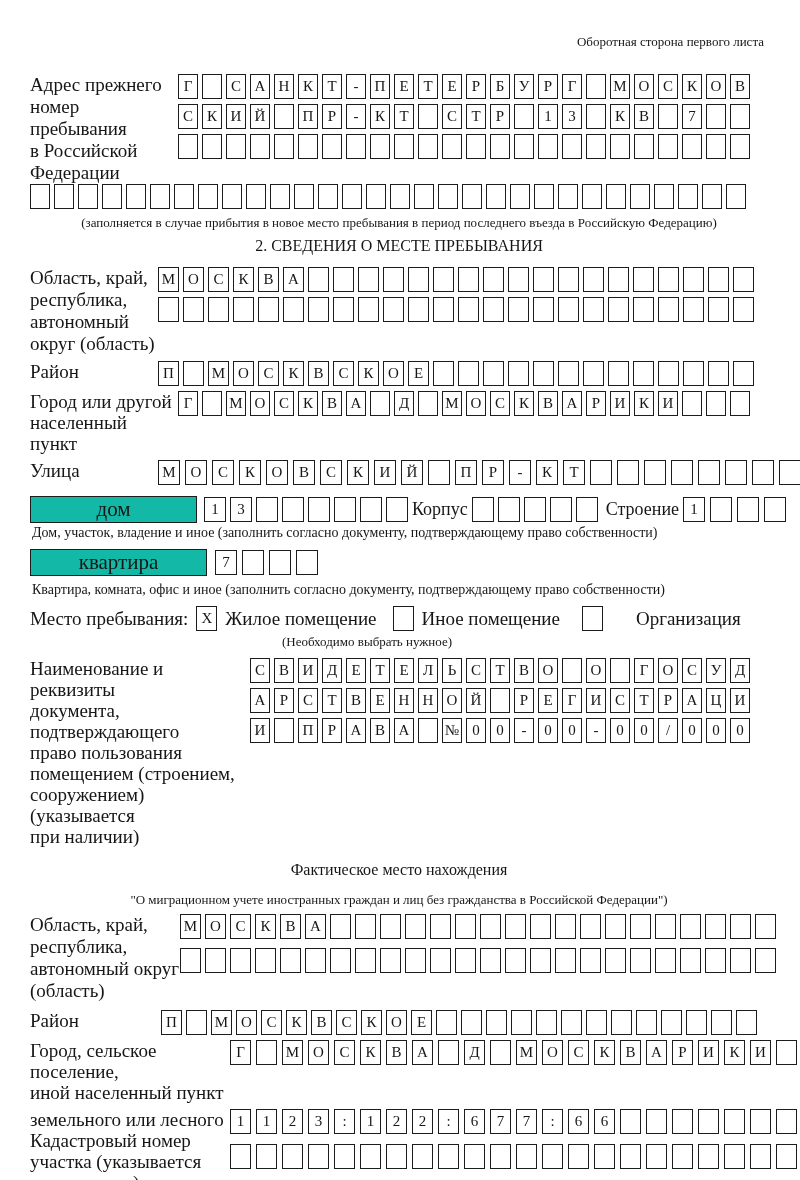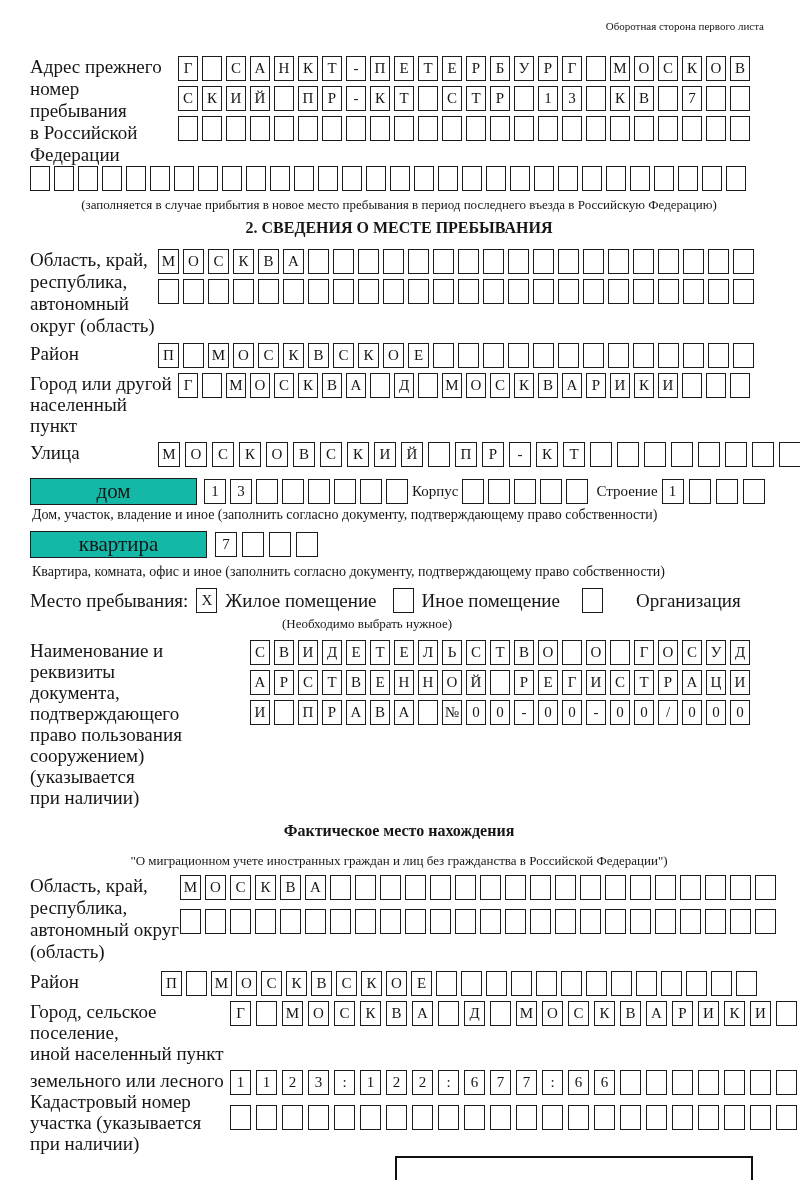"Оборотная сторона первого листа" .header-note { font-size: 11px -> 13px; margin: 10px 4px 24px 0 -> 24px 4px 24px 0 }
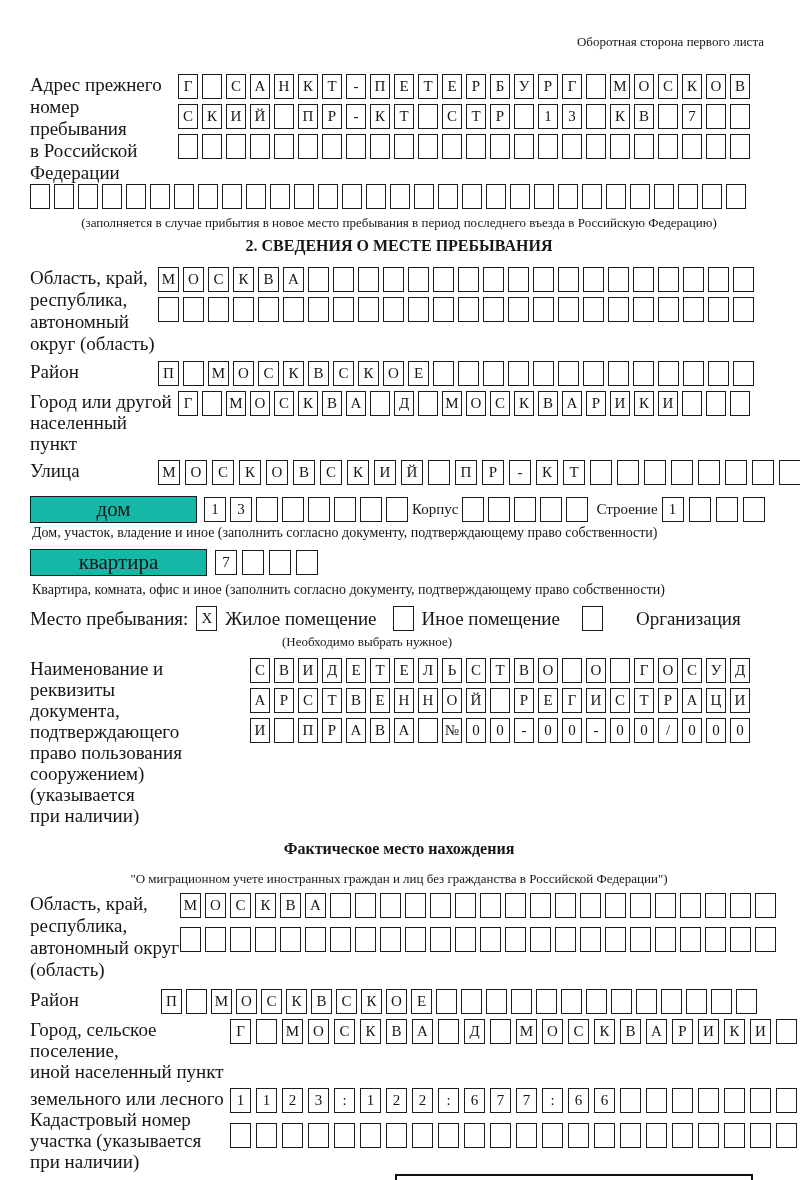"2. СВЕДЕНИЯ О МЕСТЕ ПРЕБЫВАНИЯ" .sec-title { font-weight: bold -> normal }
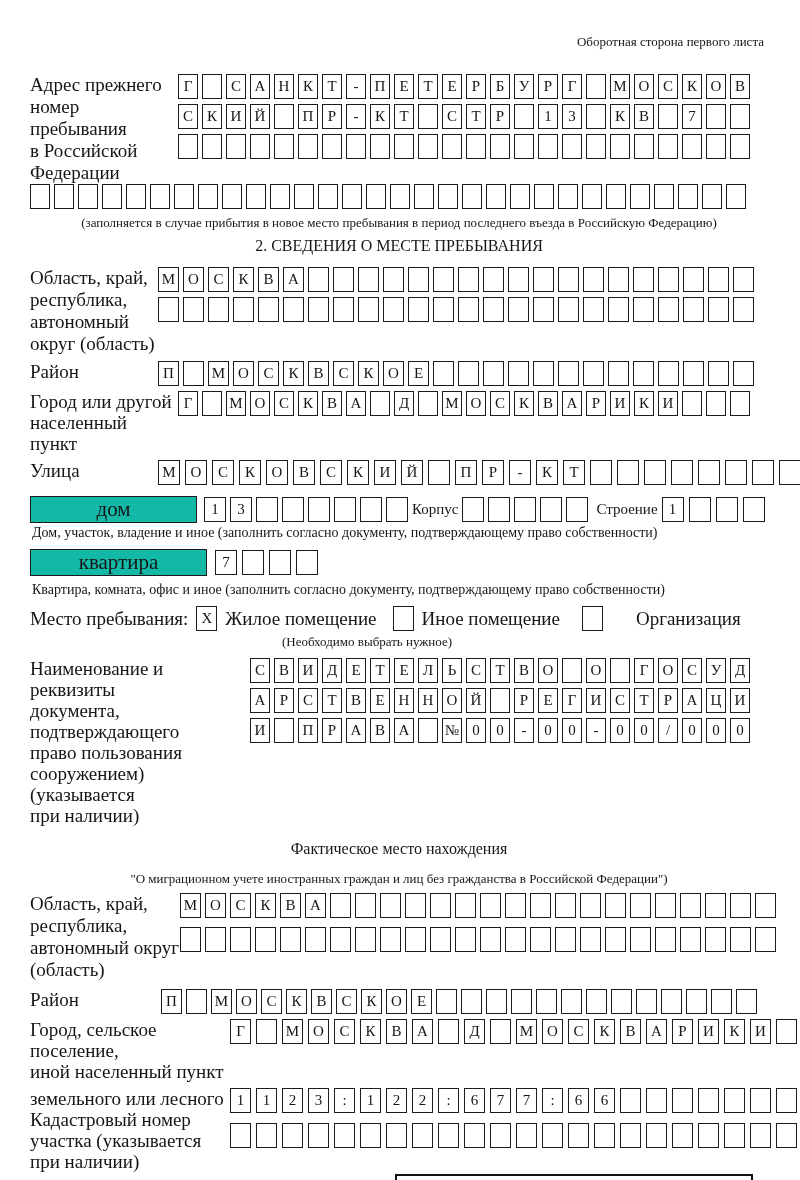"Корпус" .inline-lbl { font-size: 15px -> 18px }
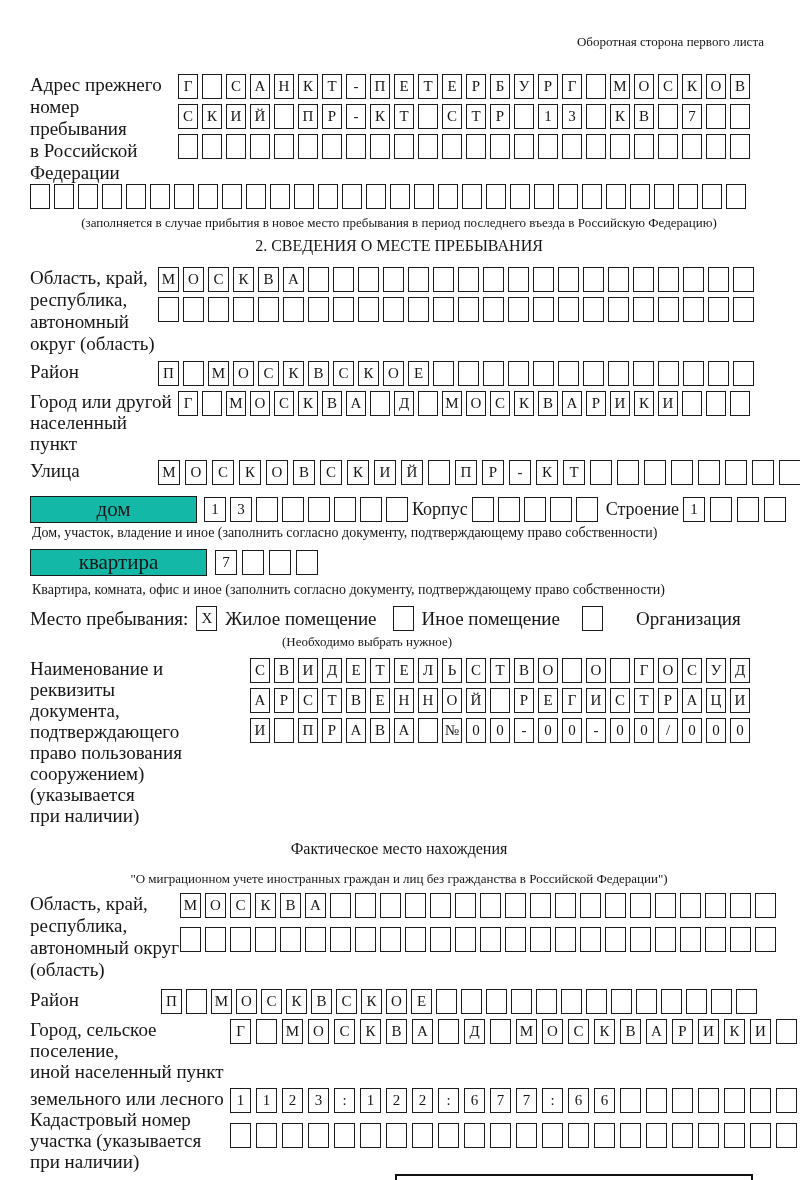"помещением (строением," div { html: none -> <div>помещением (строением,</div> }
